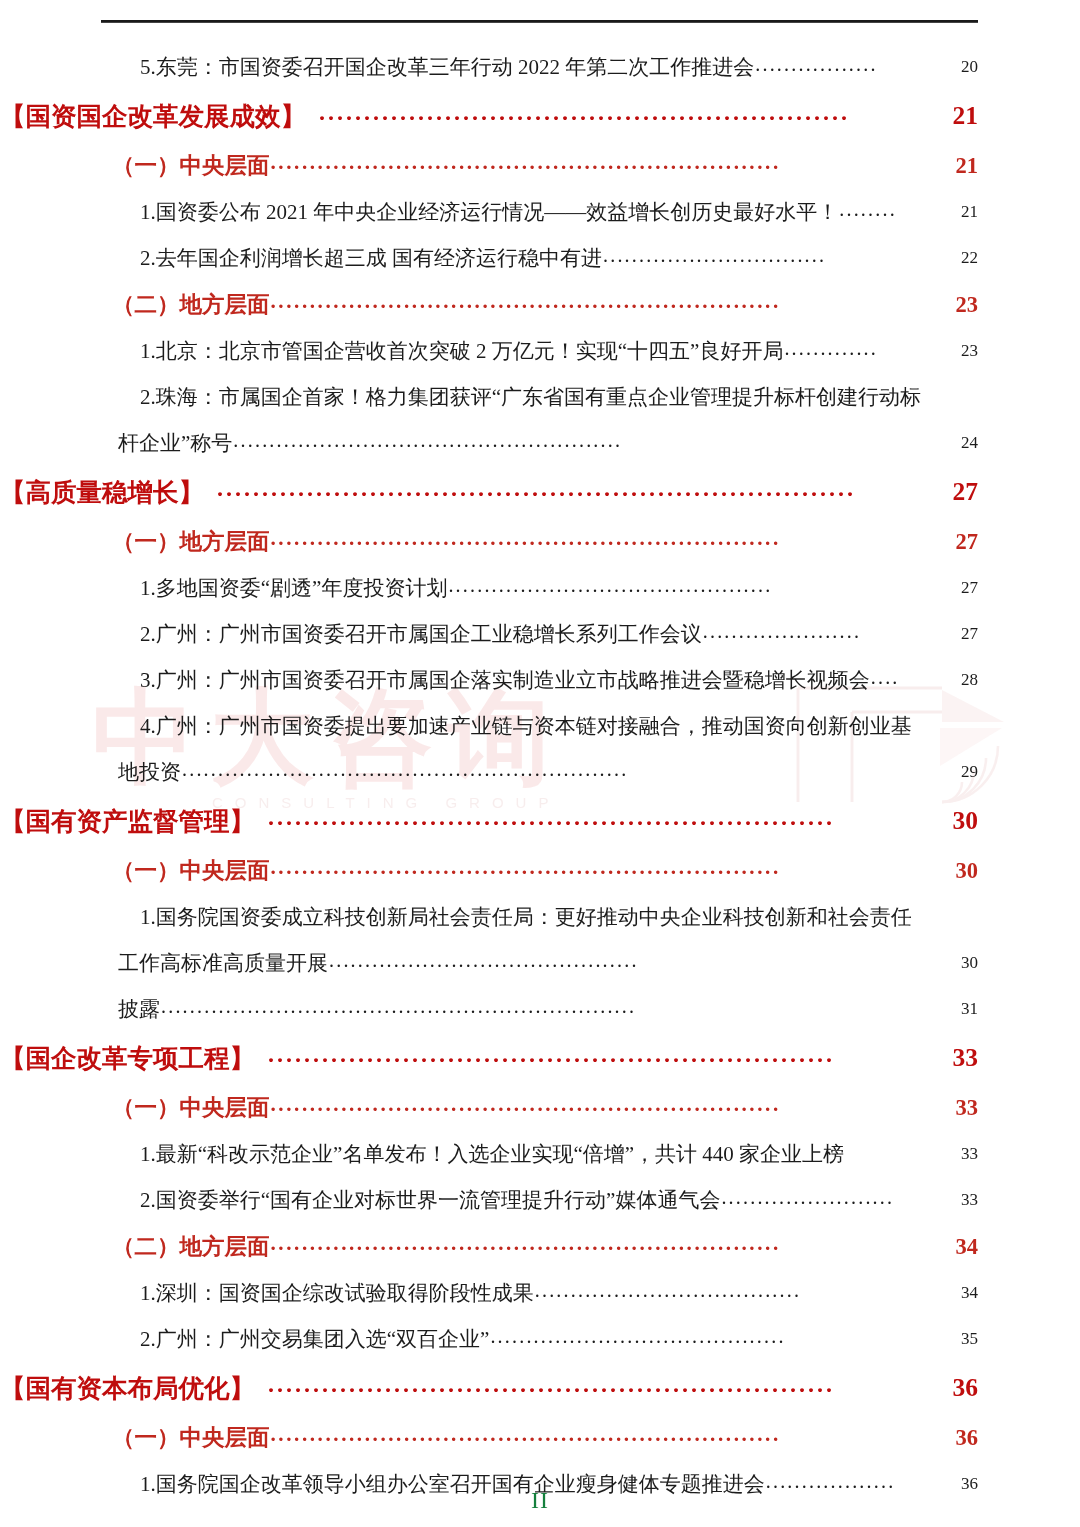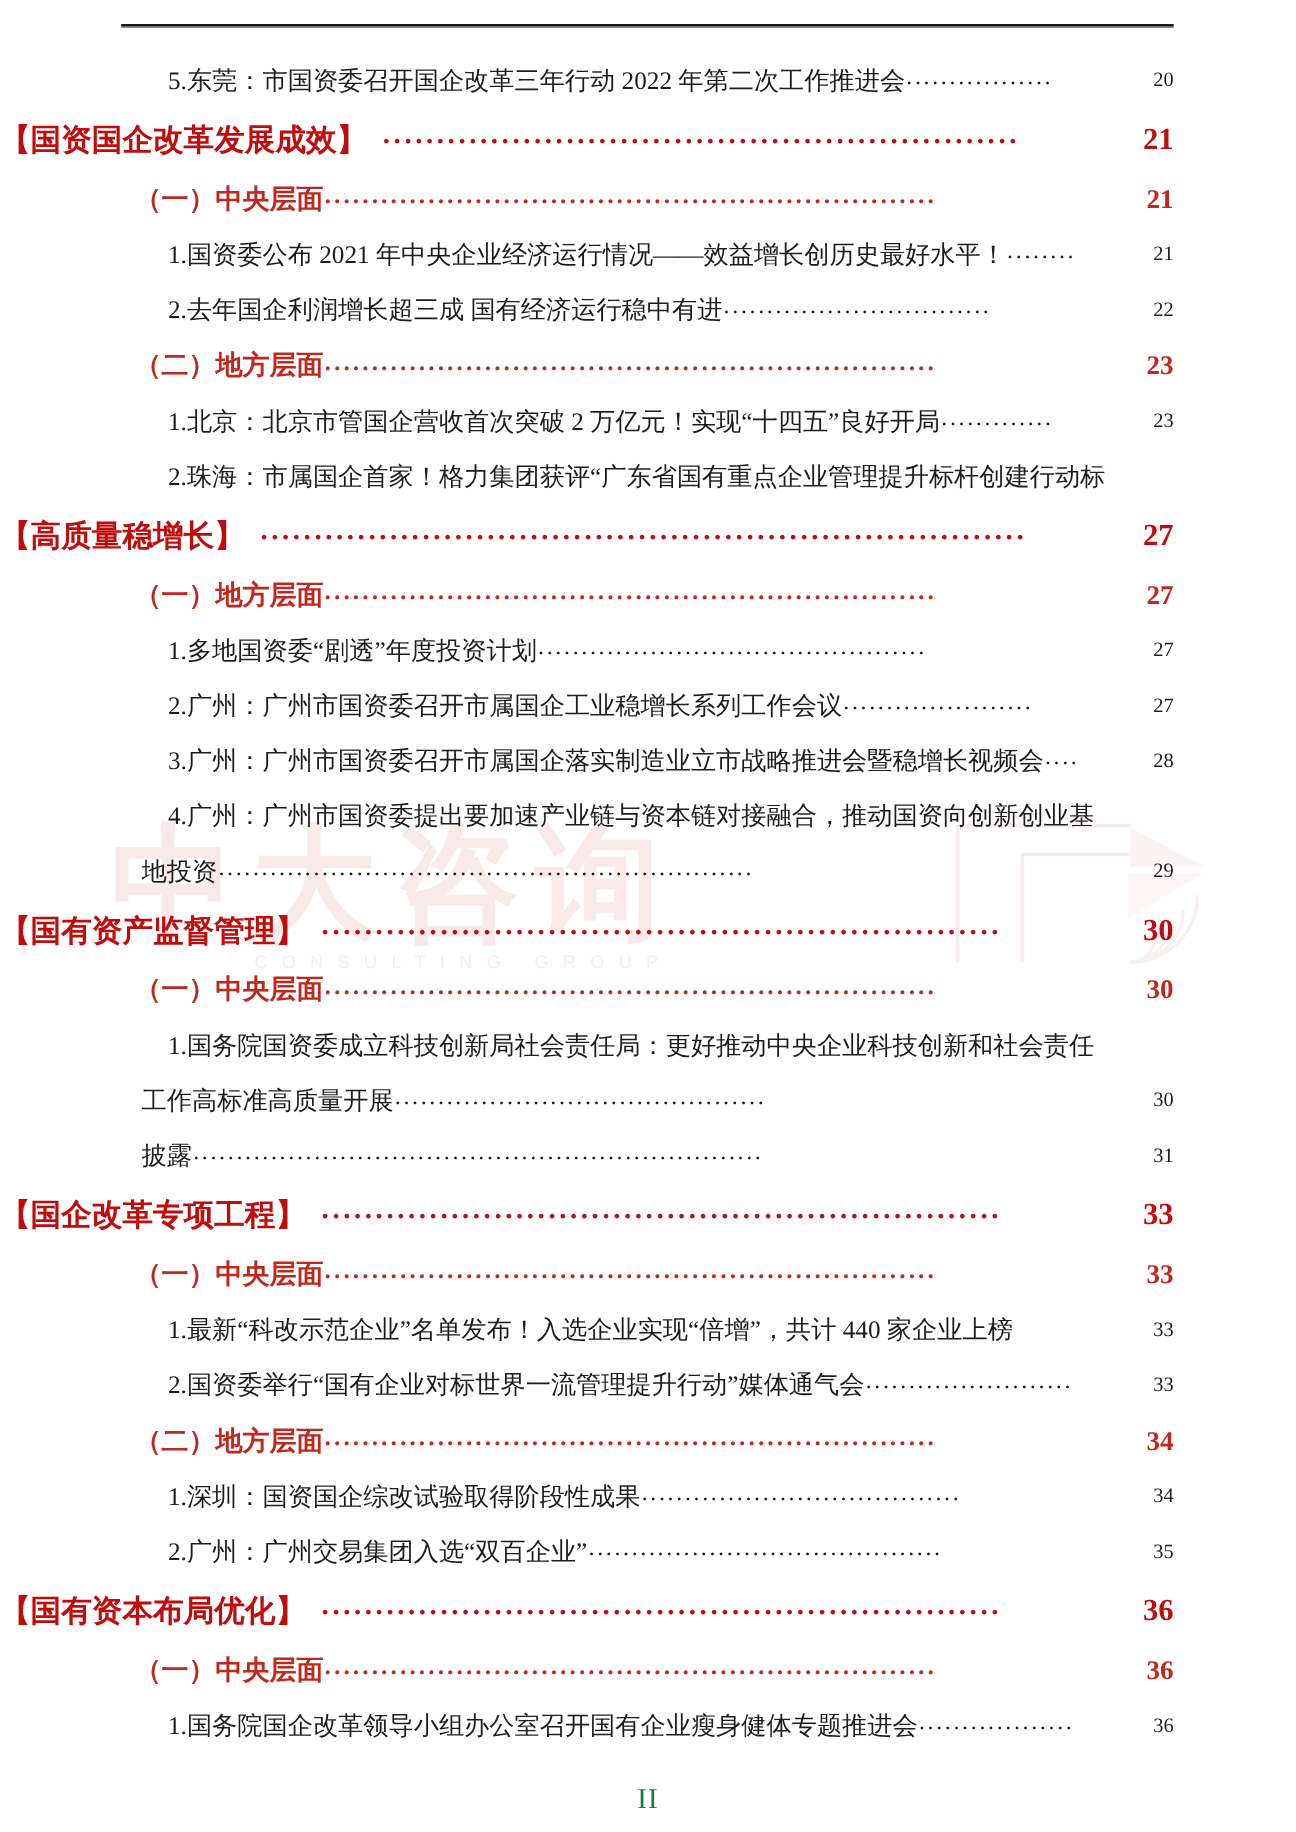"杆企业”称号" div.row { html: none -> <div> <span>杆企业”称号</span> <span>......................................................</span> <span>24</span> </div> }
